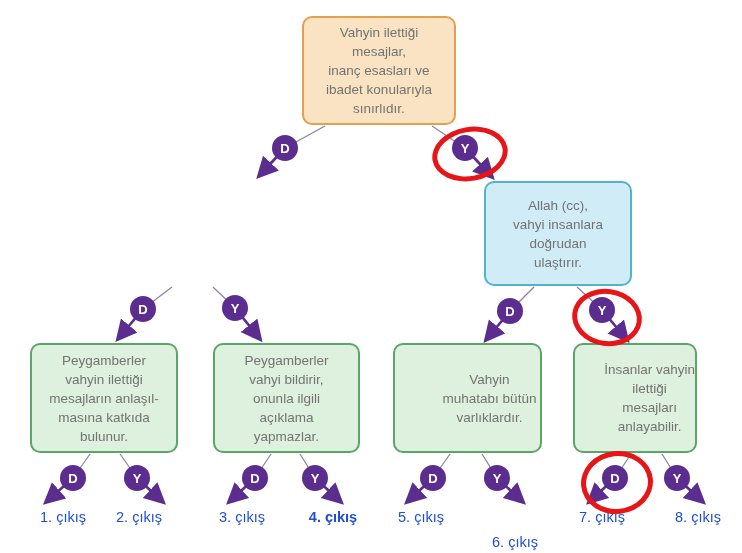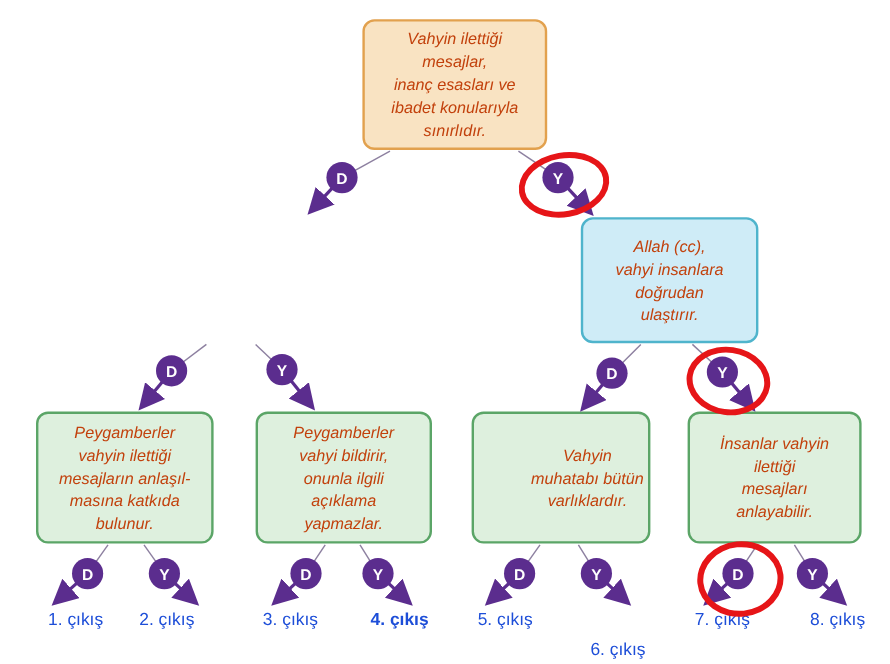"Vahyin ilettiği" .node { color: #c2410c -> #737373; font-style: italic -> none }
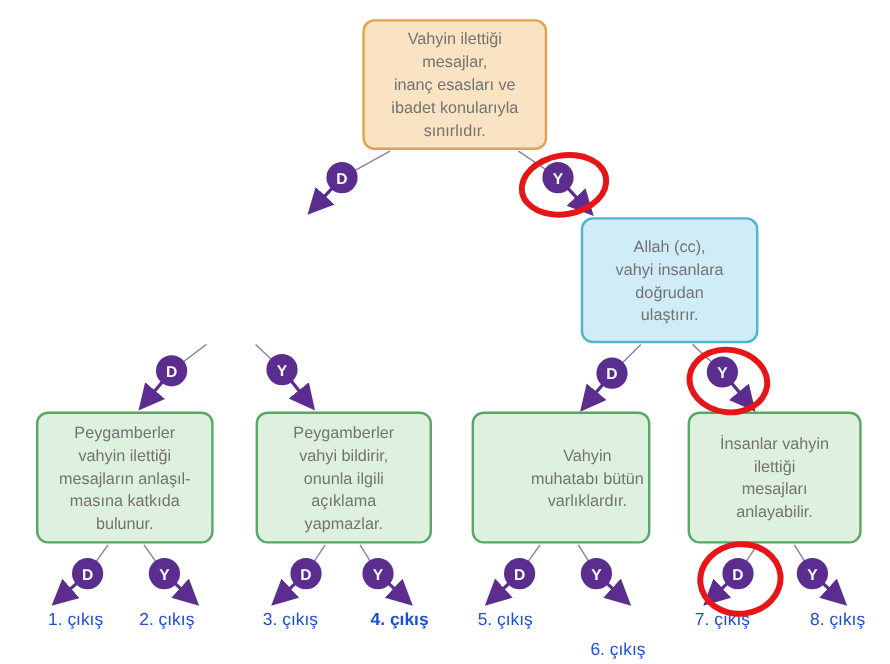"İnsanlar vahyin" div.node { justify-content: none -> flex-end; width: 145px -> 124px }
